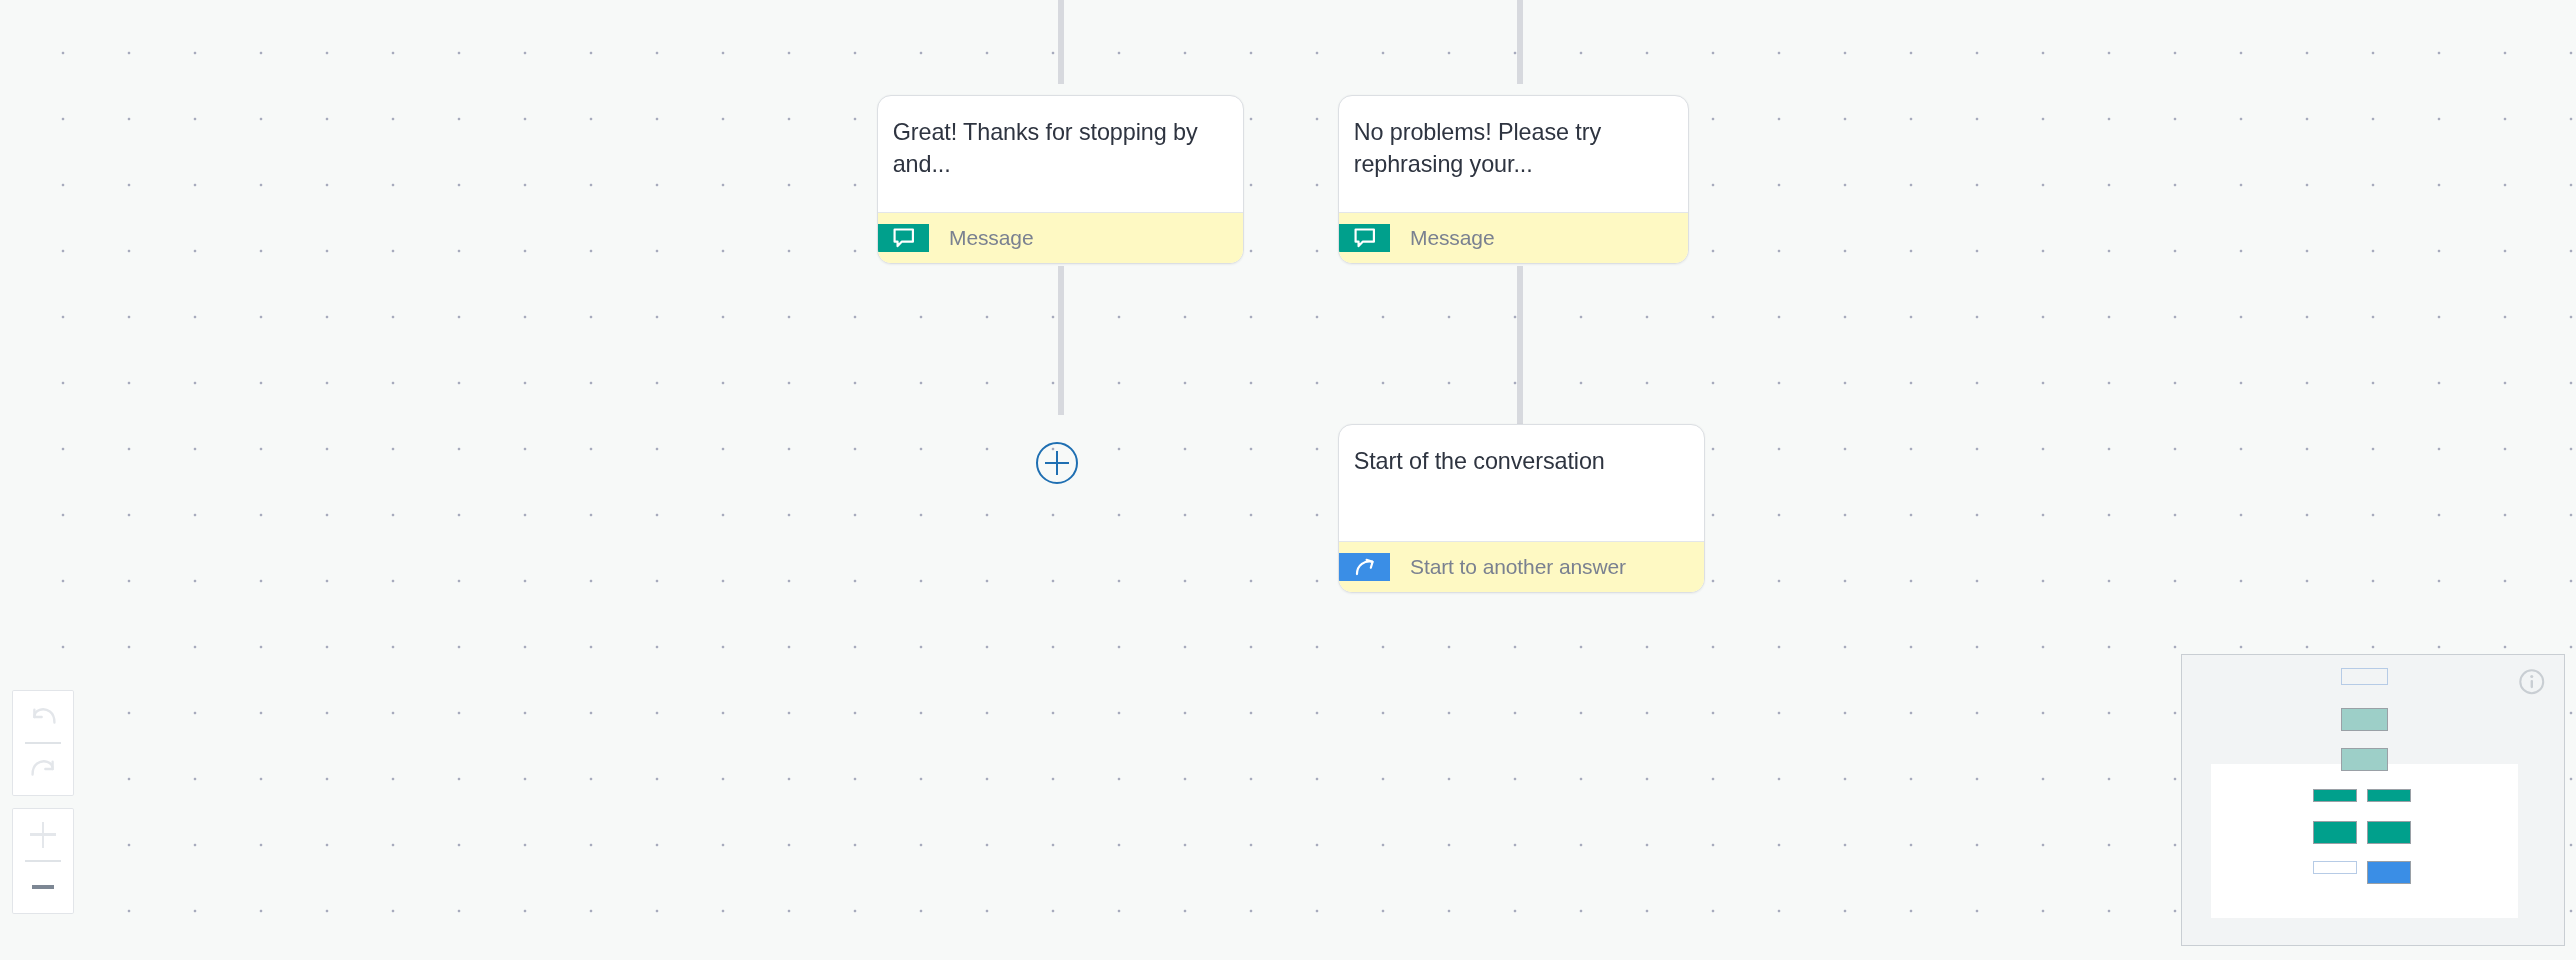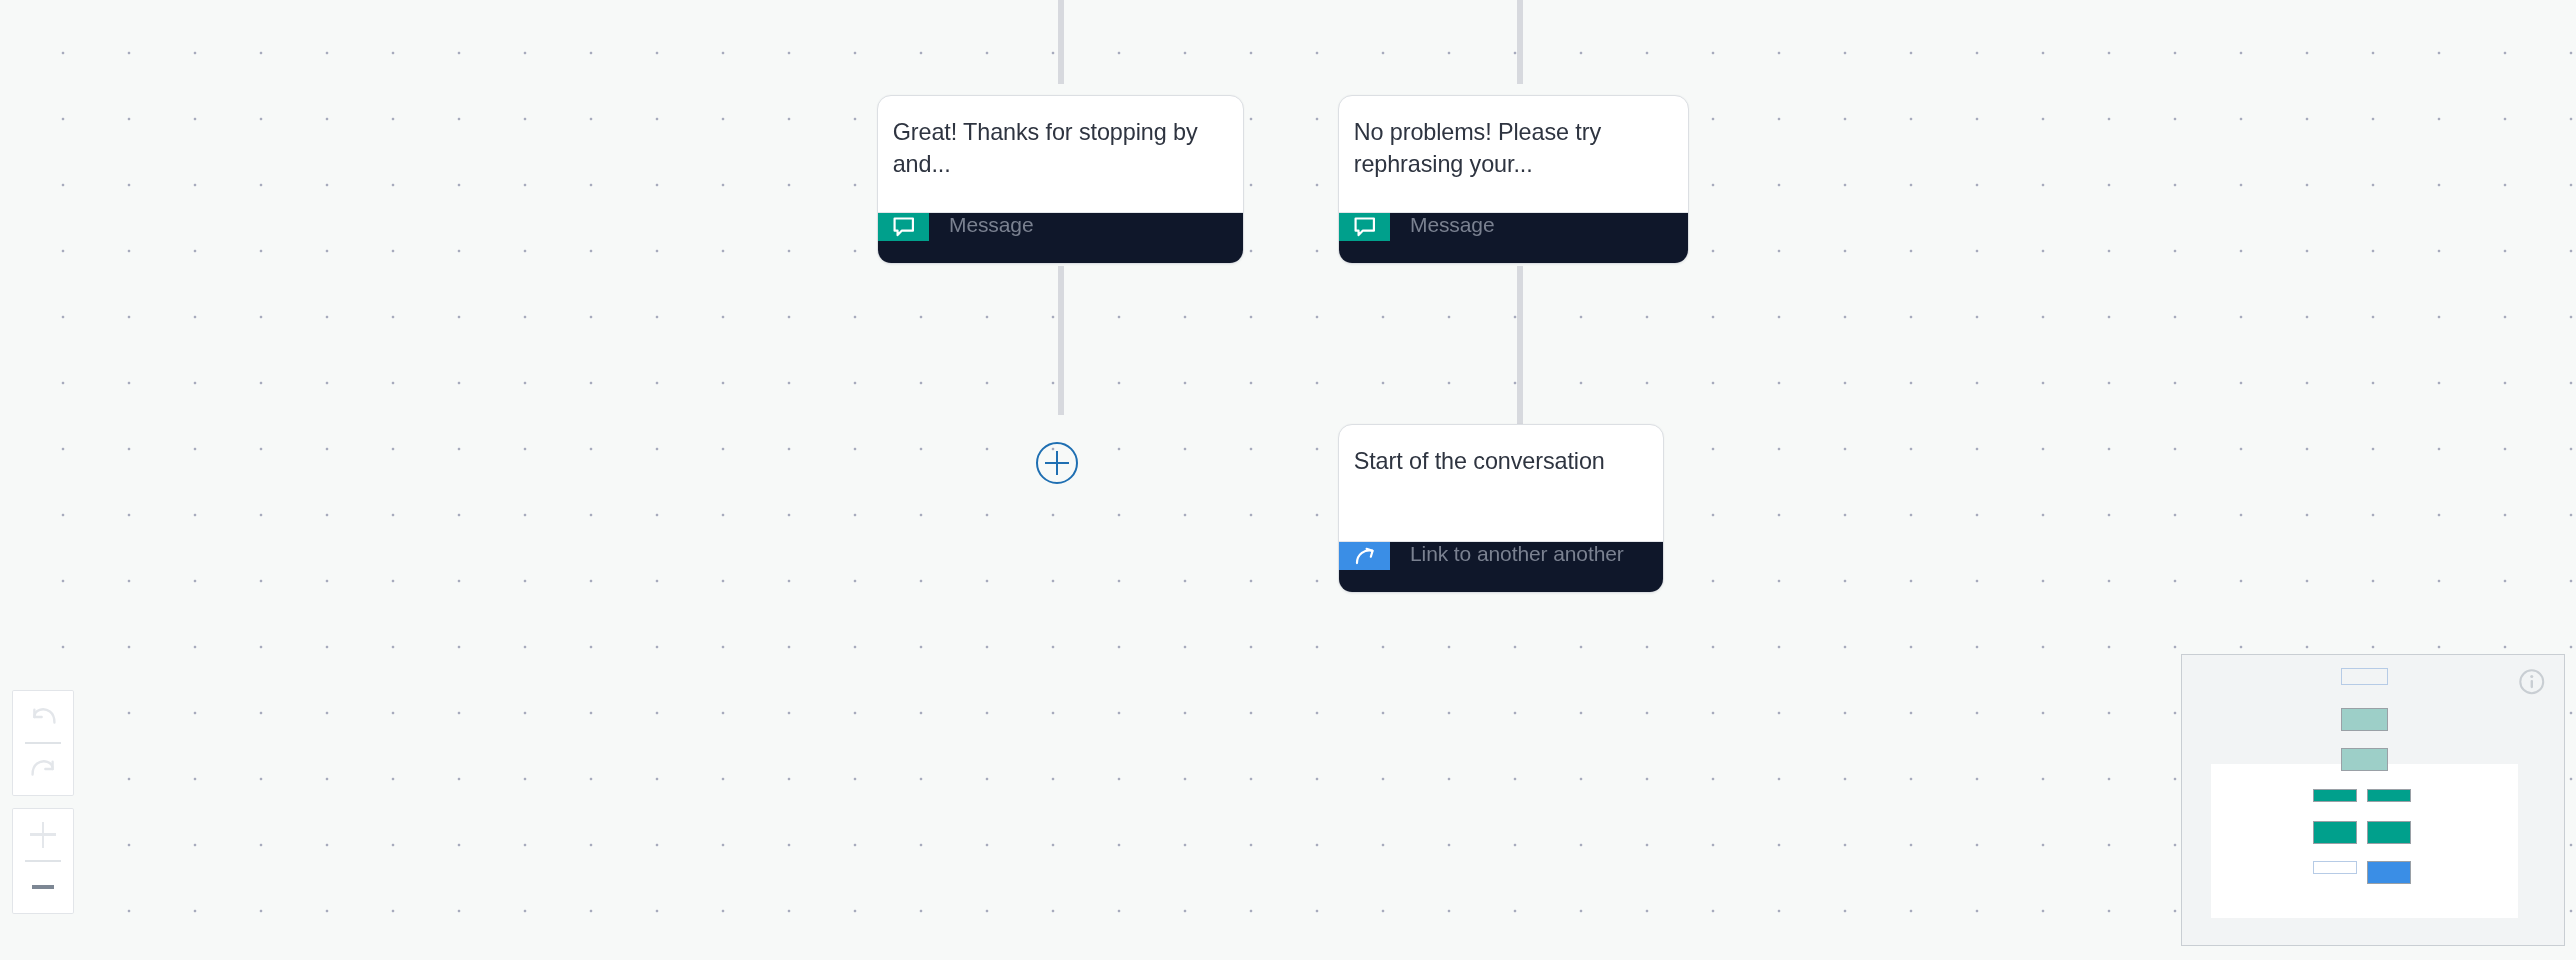"Message" .card-action { align-items: flex-start -> center; background: #0f172a -> #fef9c3 }
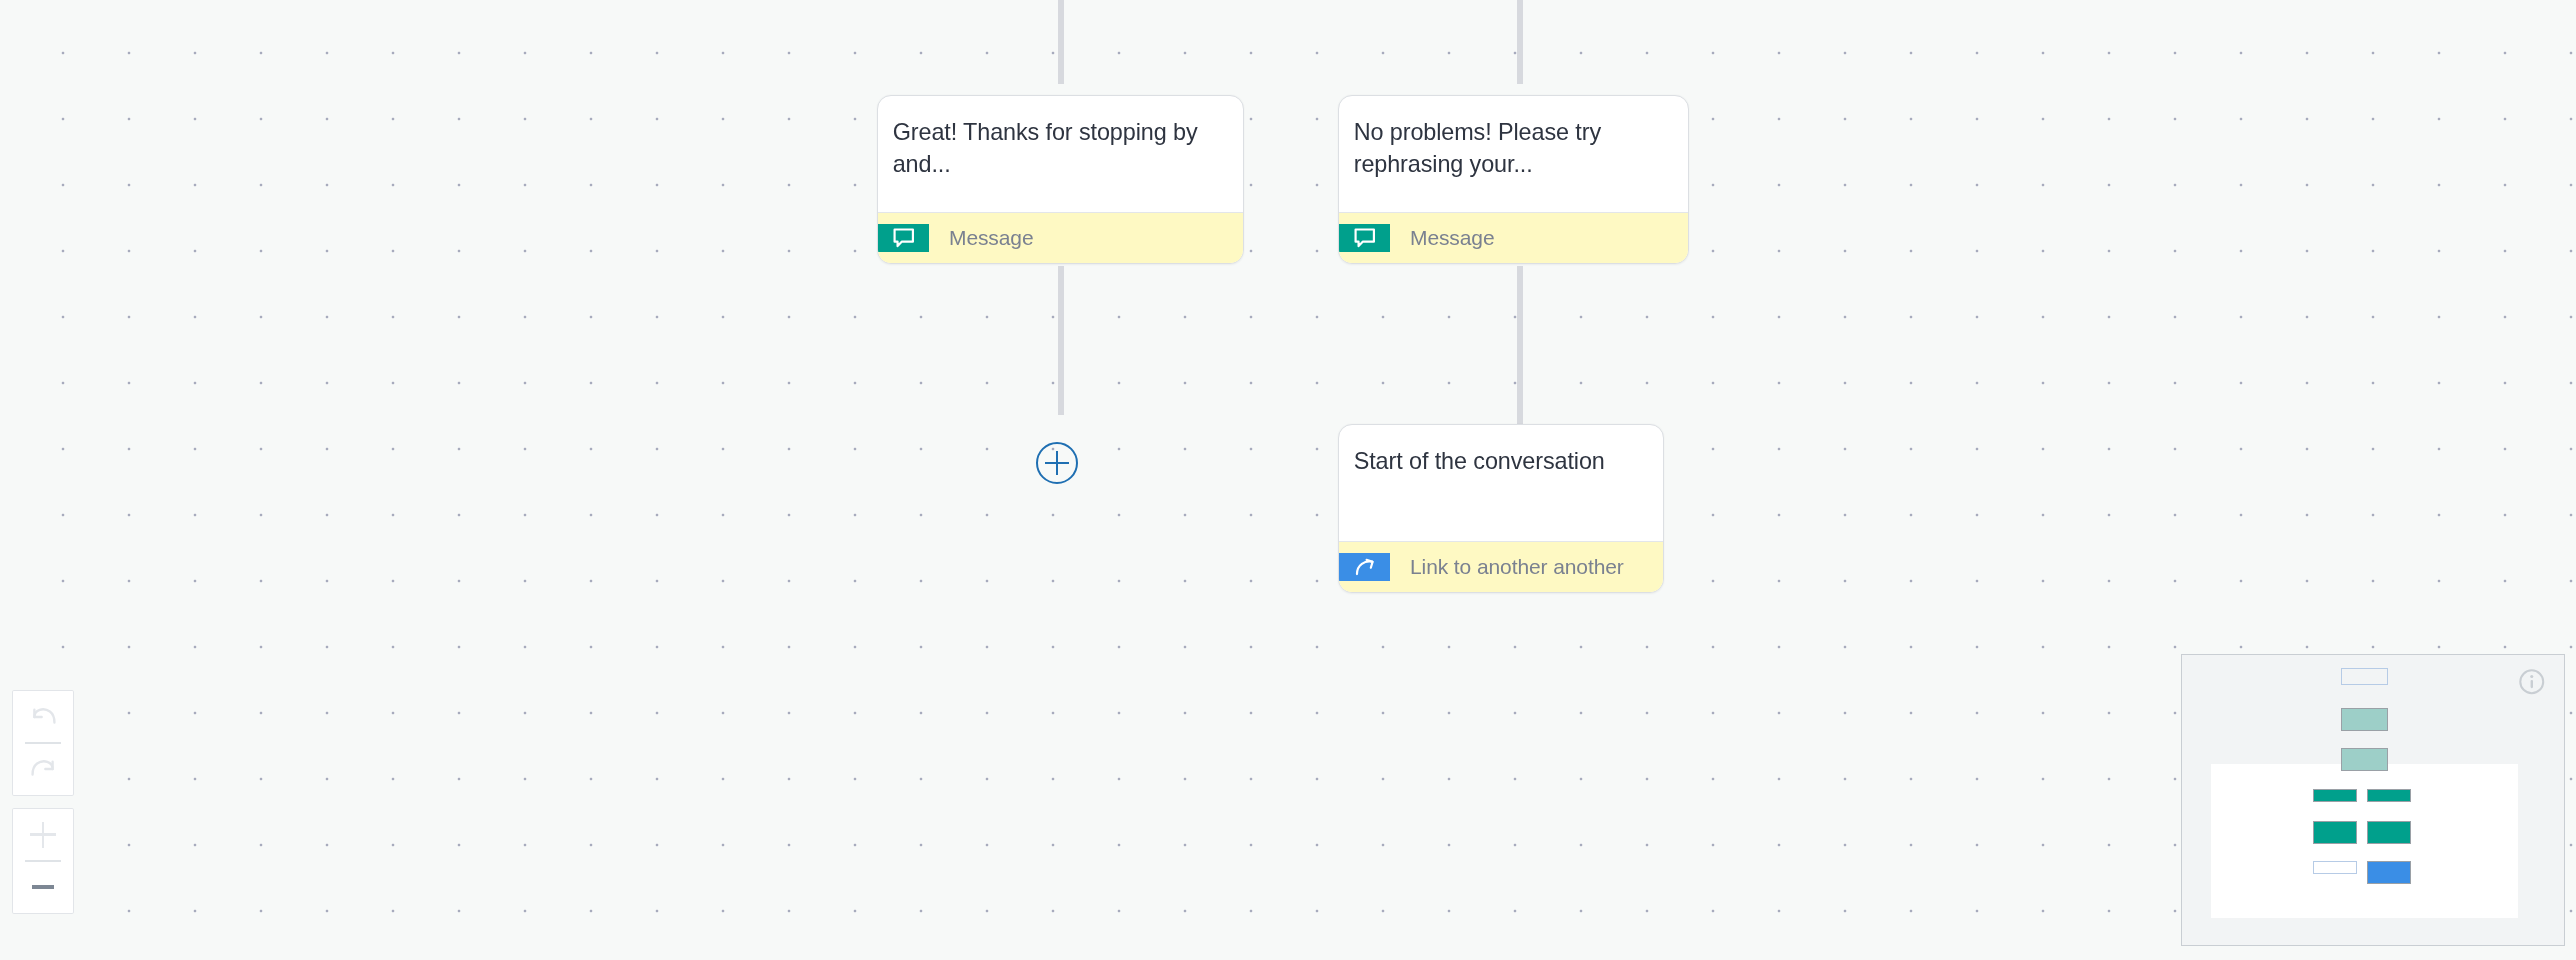"Start of the conversation" div.card { width: 326px -> 367px }
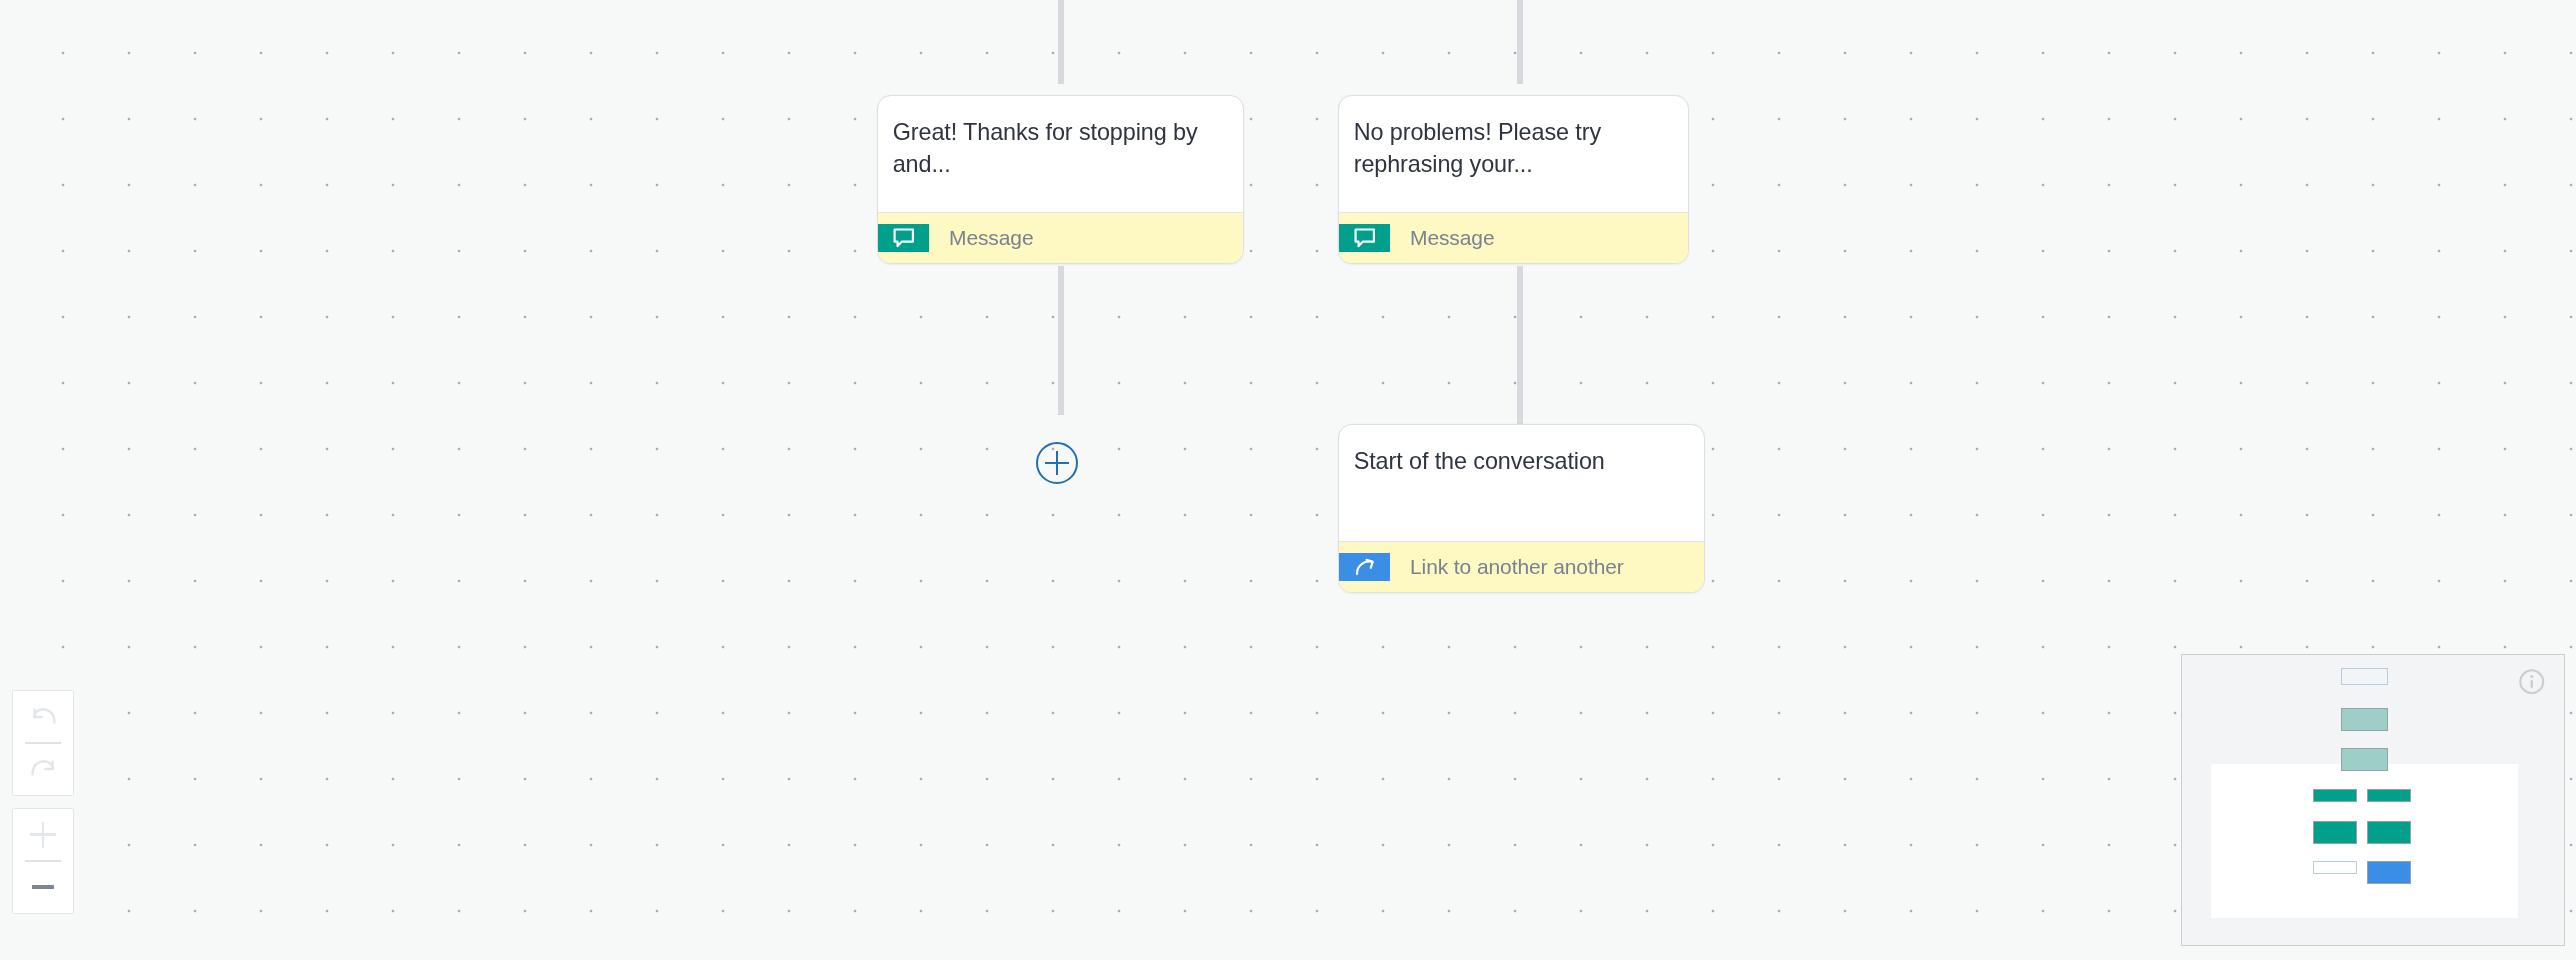"Link to another another" div.action-label { text: Link to another another -> Start to another answer }
